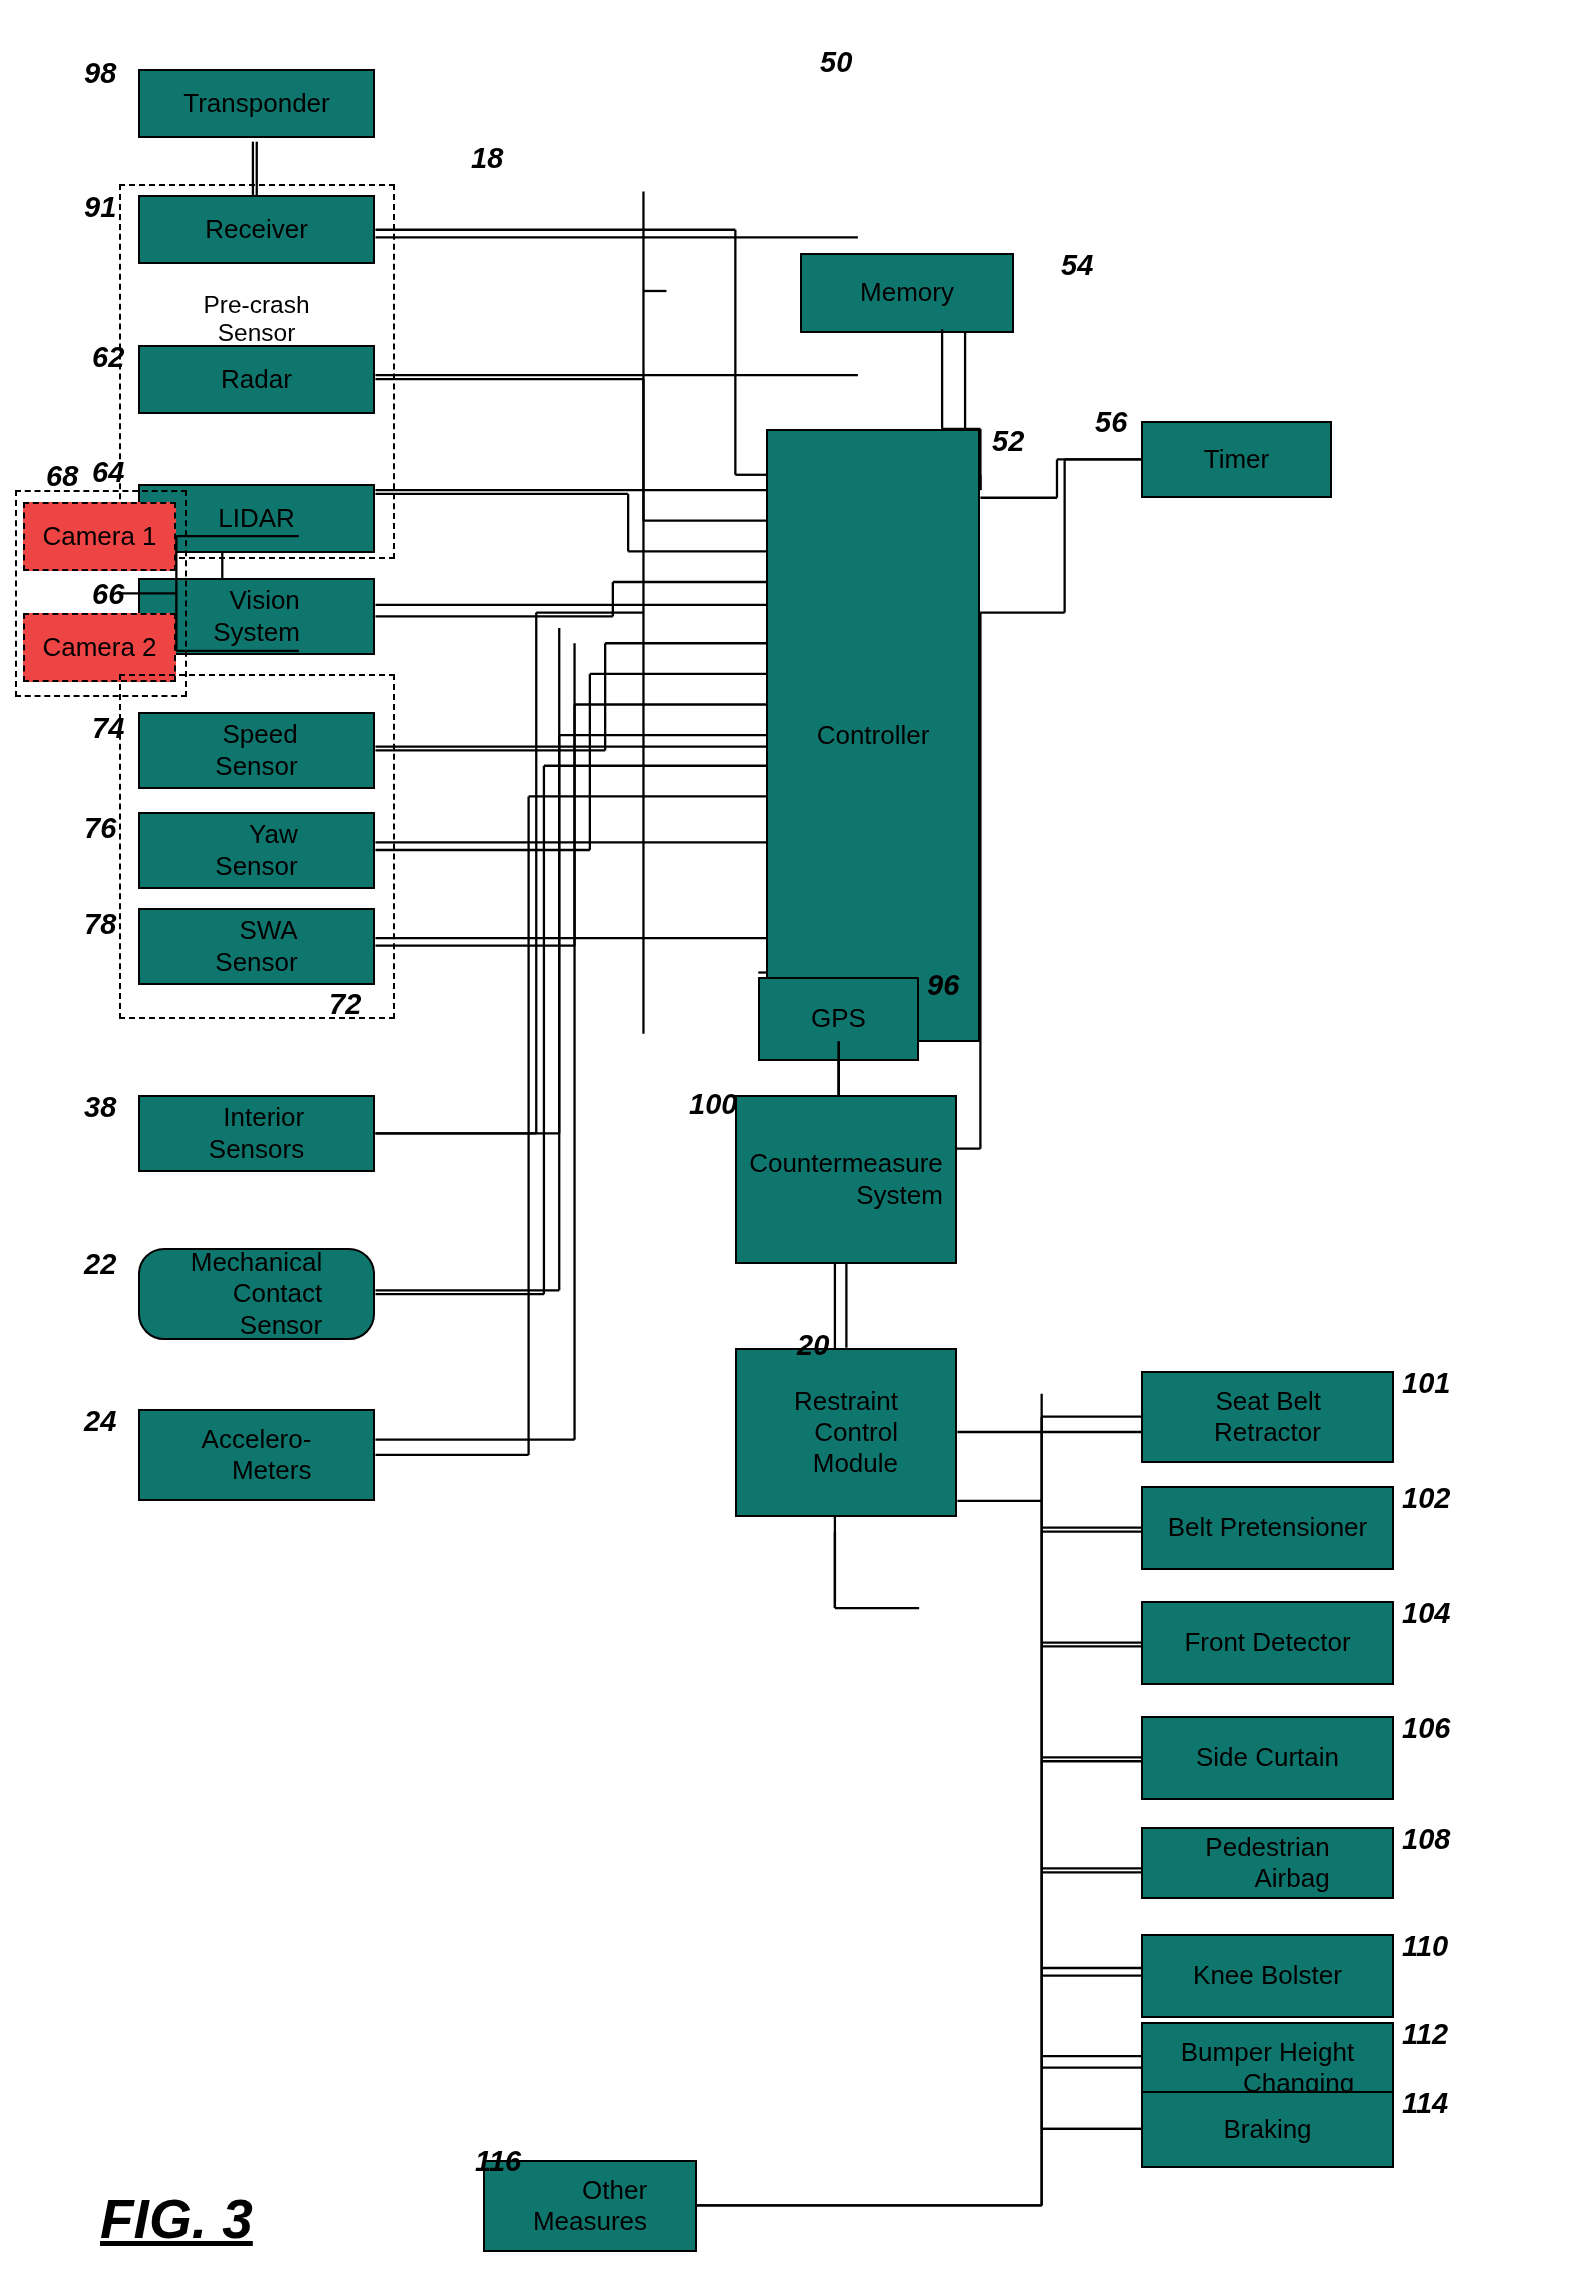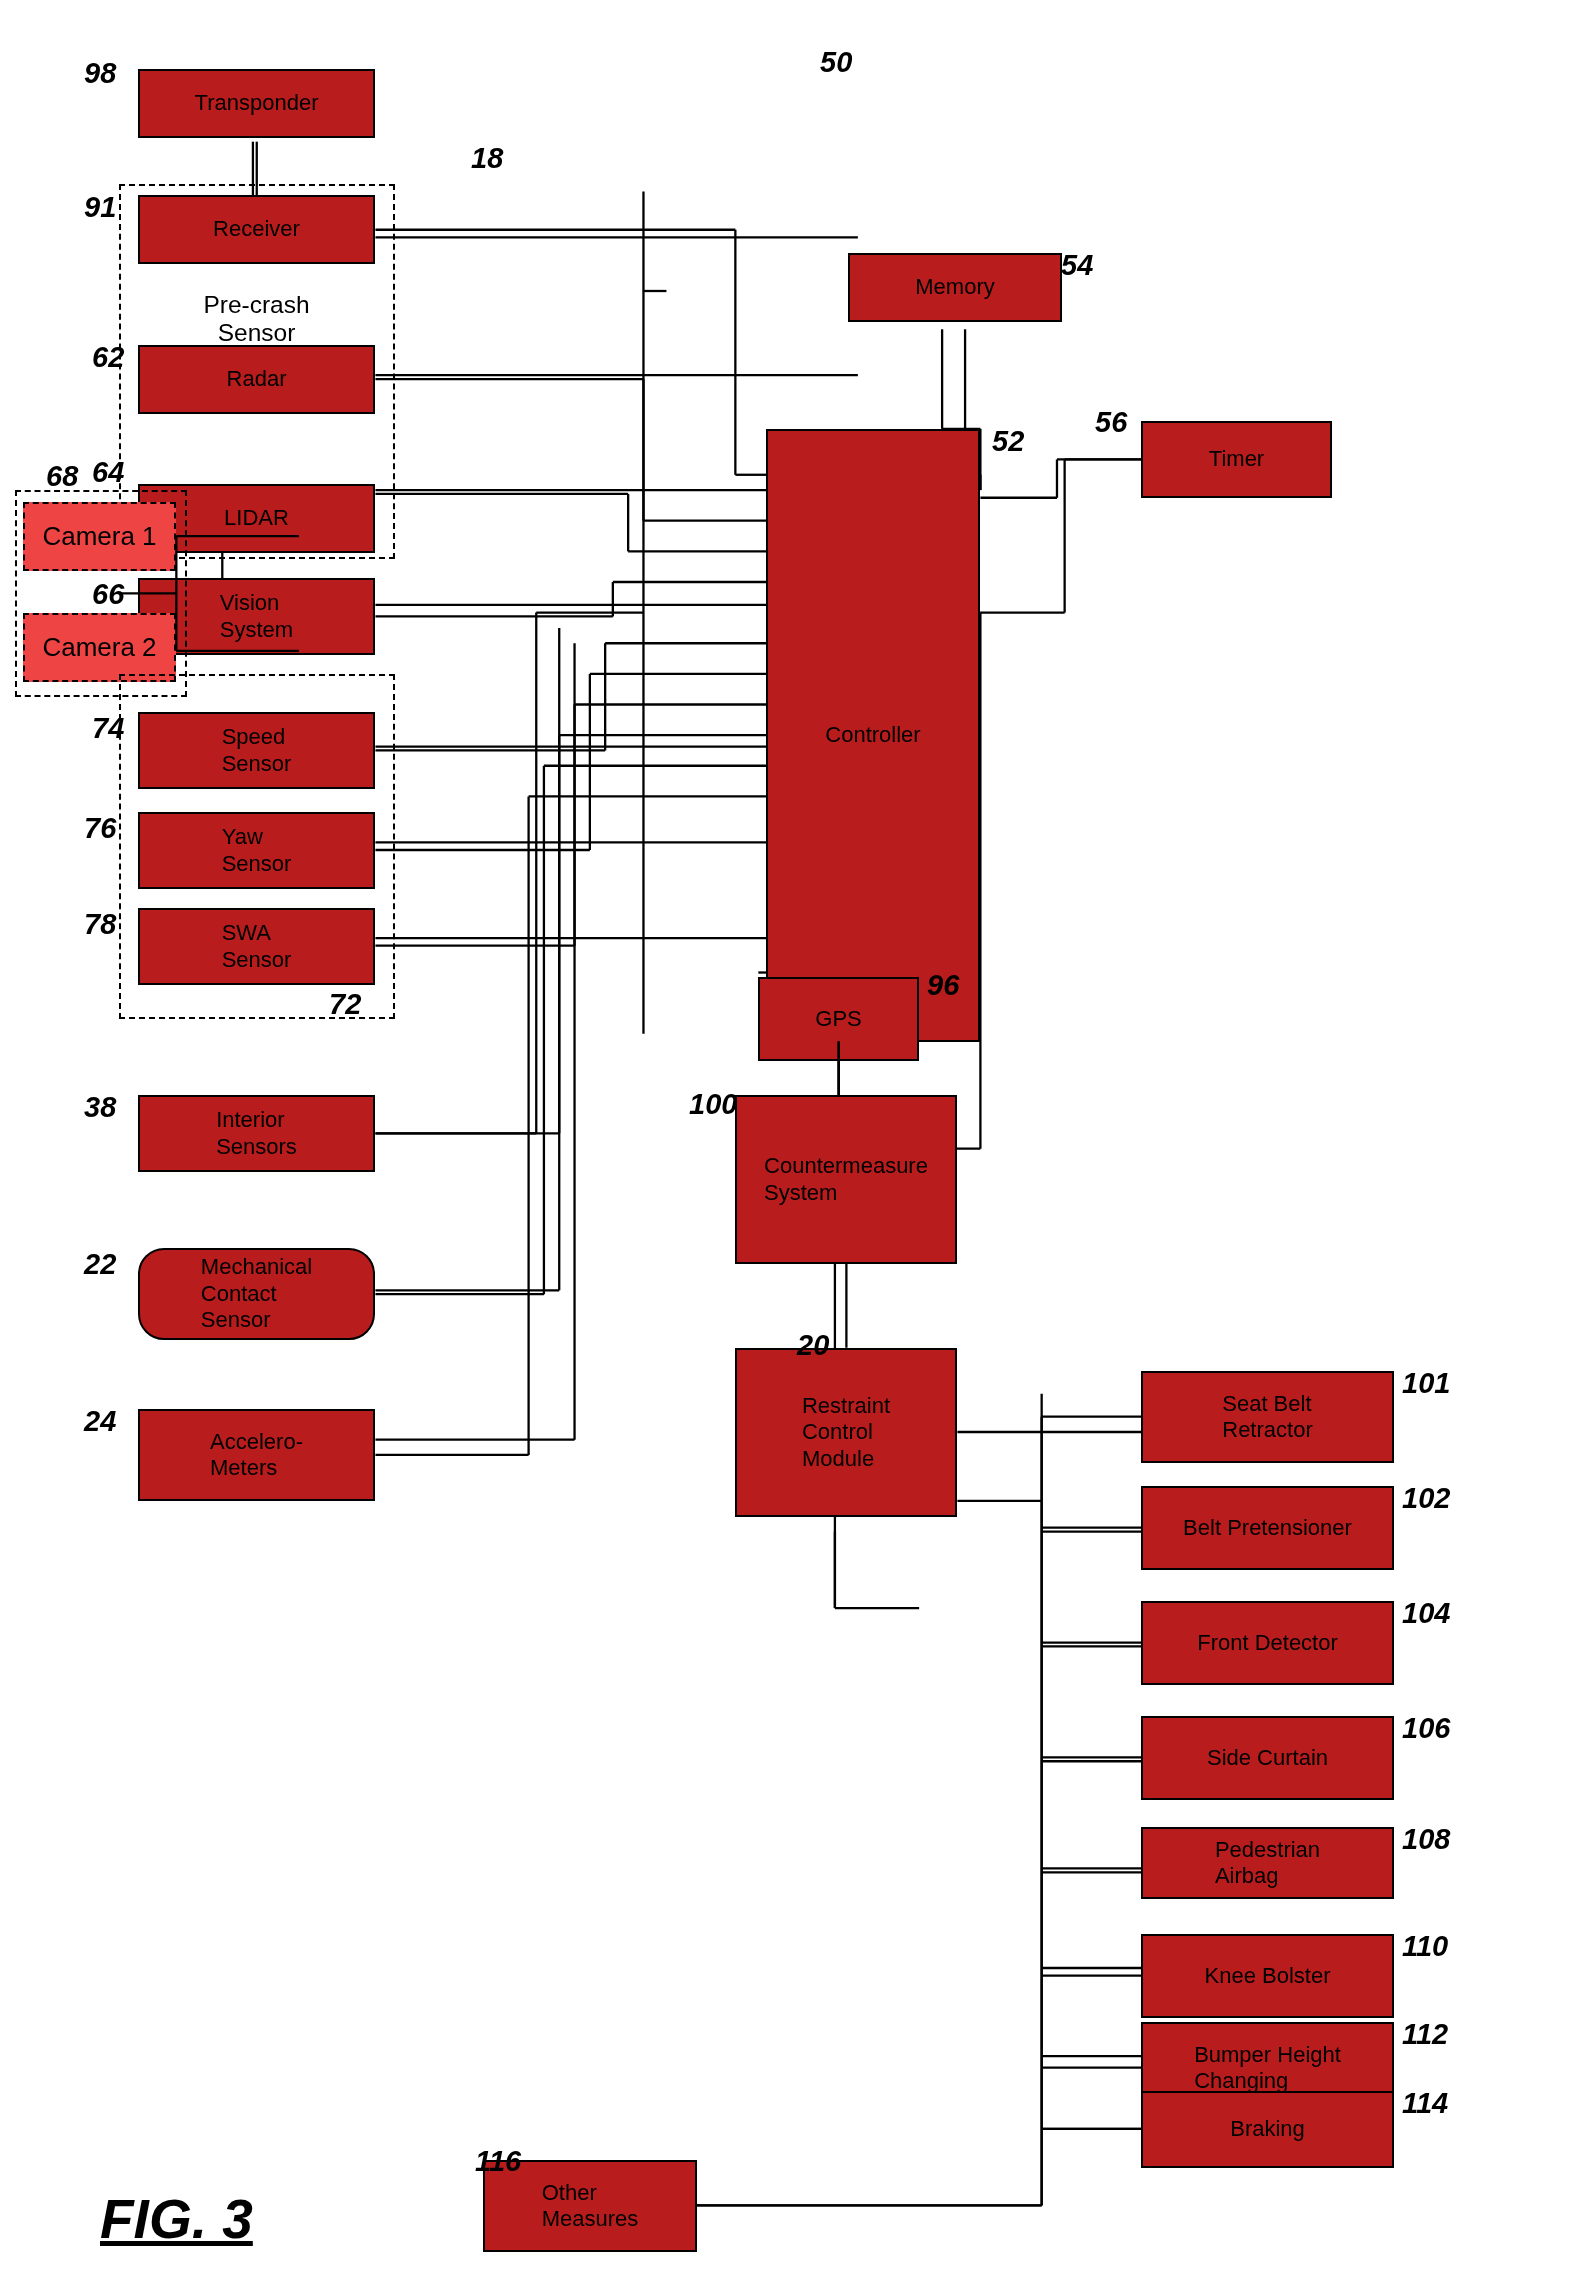"Transponder" .box { background: #b91c1c -> #0f766e; font-size: 22px -> 26px; text-align: left -> right }
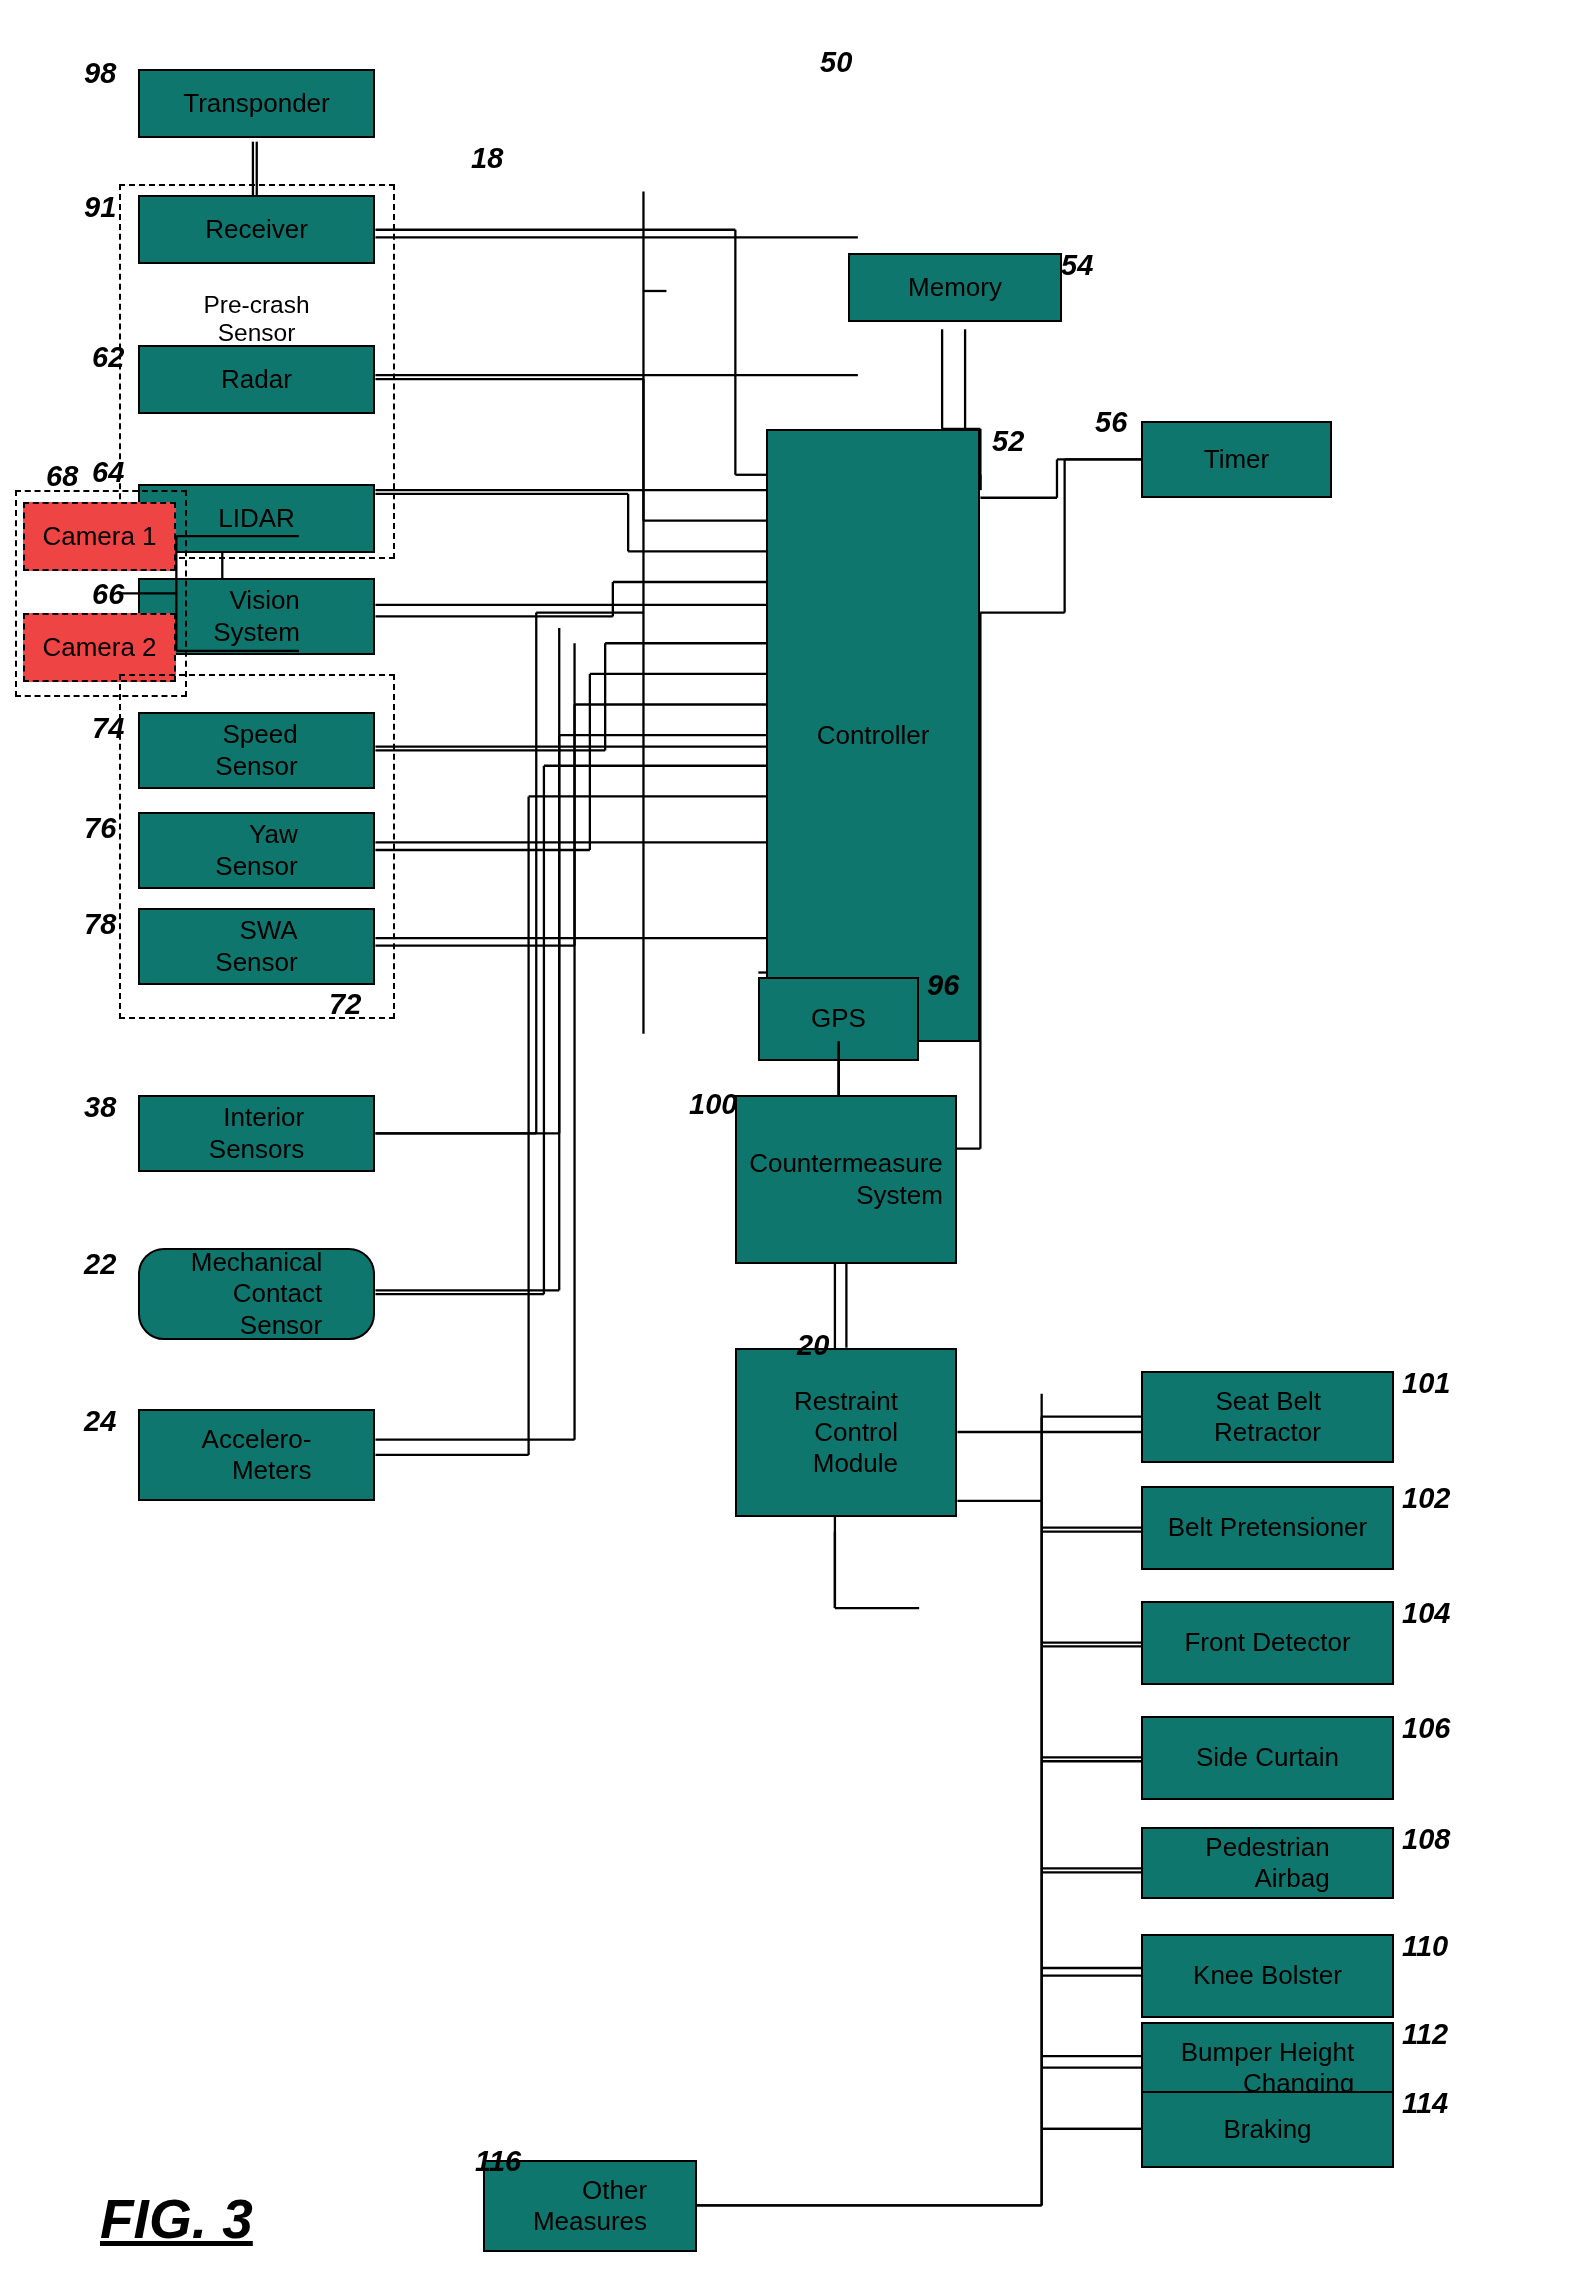"Memory" div.box { height: 69px -> 80px; left: 848px -> 800px }
